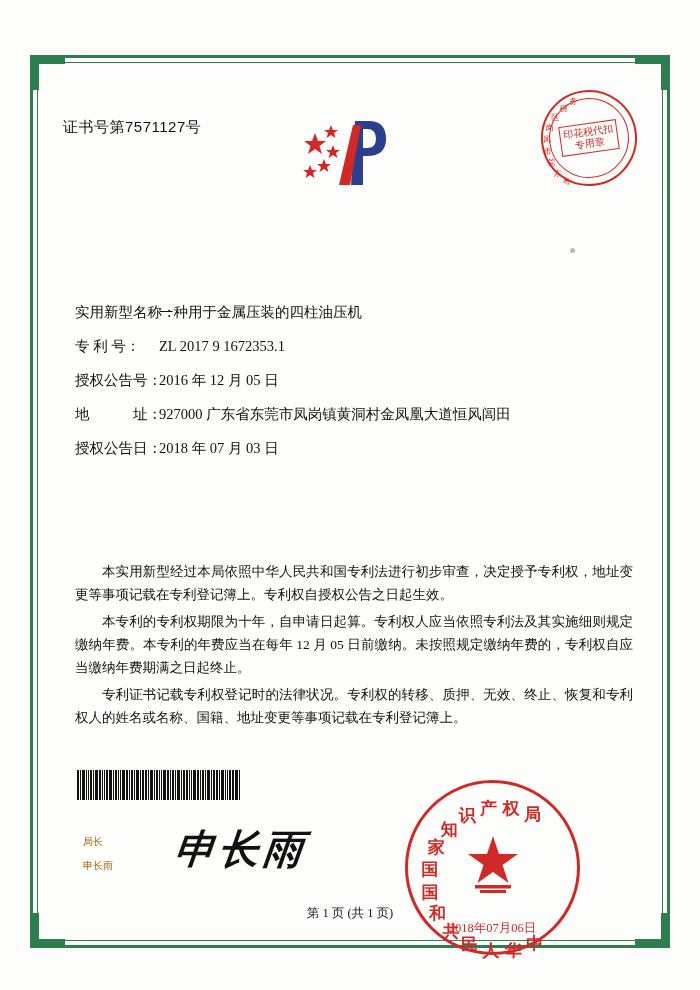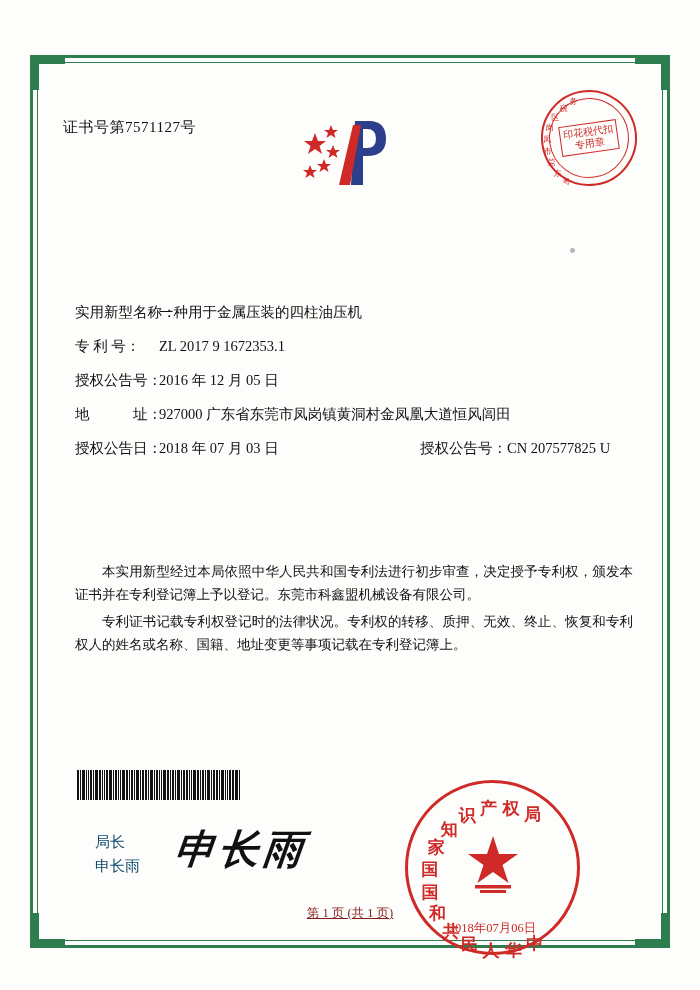"证书号第7571127号" .cert-number { font-family: Liberation Serif, serif -> Liberation Sans, sans-serif }
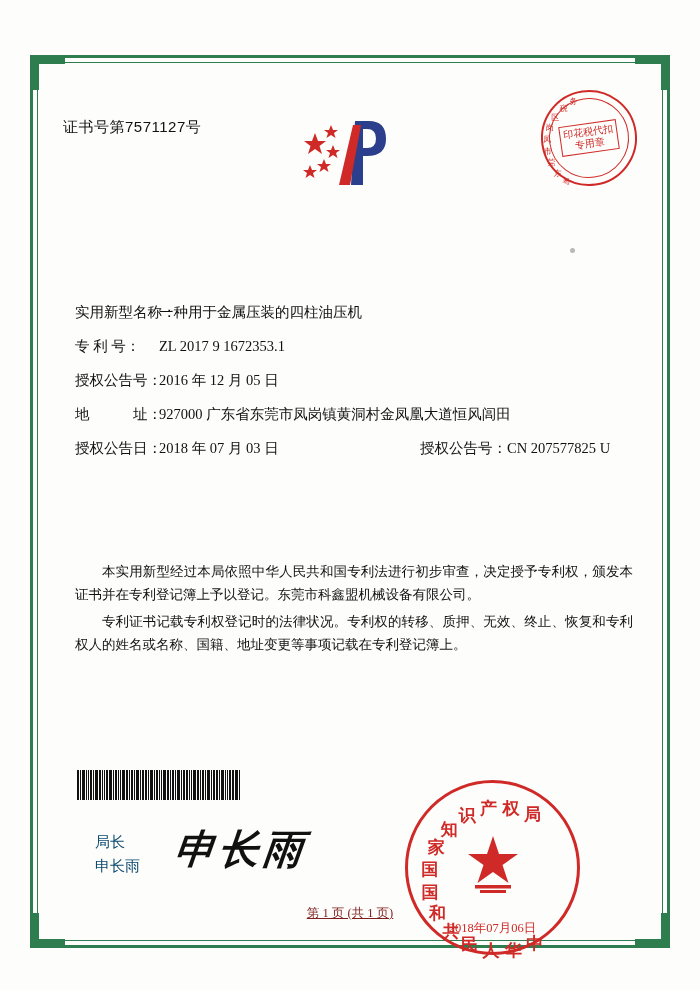"授权公告号：CN 207577825 U" span.right-part { html: <span> <span>授权公告号：</span><span>CN 207577825 U</span> </span> -> none }
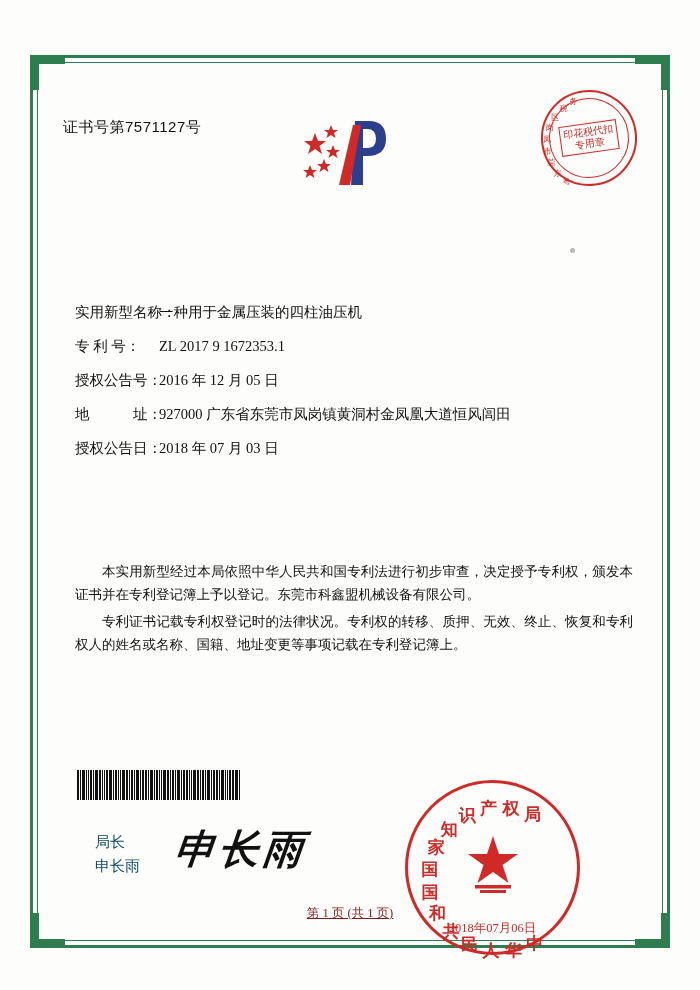"本实用新型经过本局依照中华人民共和国专利法进行初步审查，决定授予专利权，颁发本证" p { text: 颁发本证书并在专利登记簿上予以登记。东莞市科鑫盟机械设备有限公司 -> 地址变更等事项记载在专利登记簿上。专利权自授权公告之日起生效 }
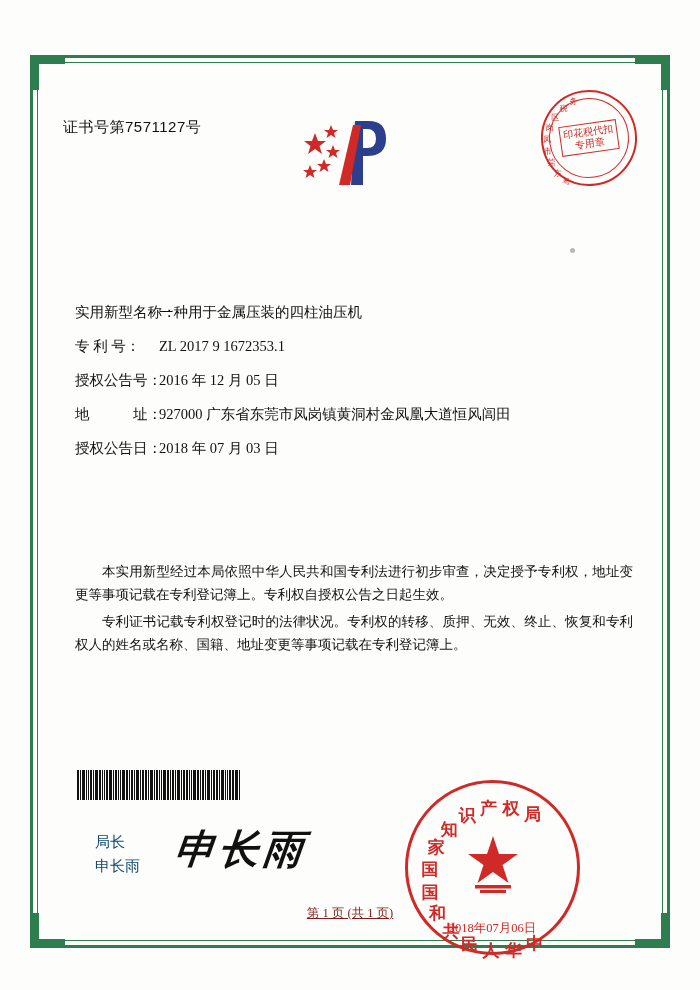"本专利的专利权期限为十年，自申请日起算。专利权人应当依照专利法及其实施细则规定缴" p { html: none -> <p>本专利的专利权期限为十年，自申请日起算。专利权人应当依照专利法及其实施细则规定缴纳年费。本专利的年费应当在每年 12 月 05 日前缴纳。未按照规定缴纳年费的，专利权自应当缴纳年费期满之日起终止。</p> }
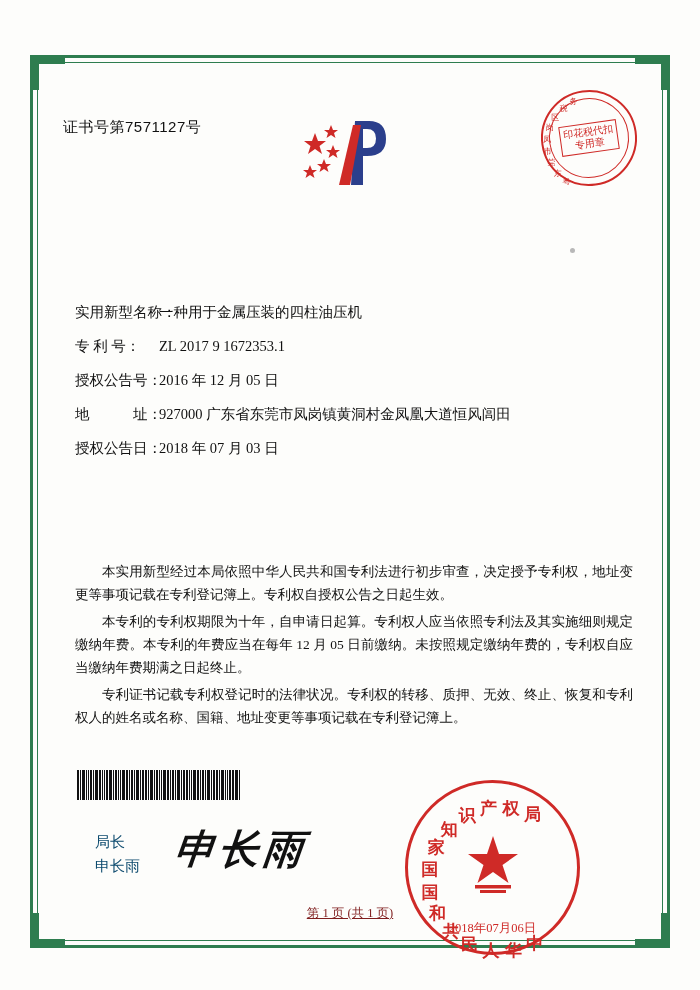"局长" .sig-labels { color: #0c4a6e -> #a16207; font-size: 15px -> 10px; margin-left: 12px -> none }
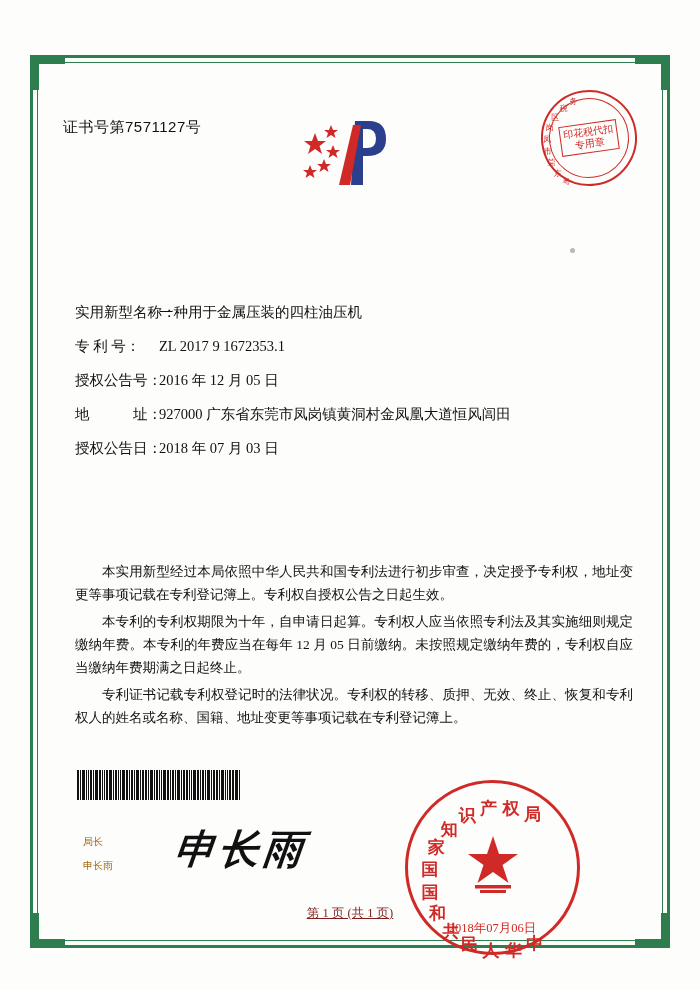"第 1 页 (共 1" .footer { color: #7f1d1d -> #0f172a; text-decoration: underline -> none }
